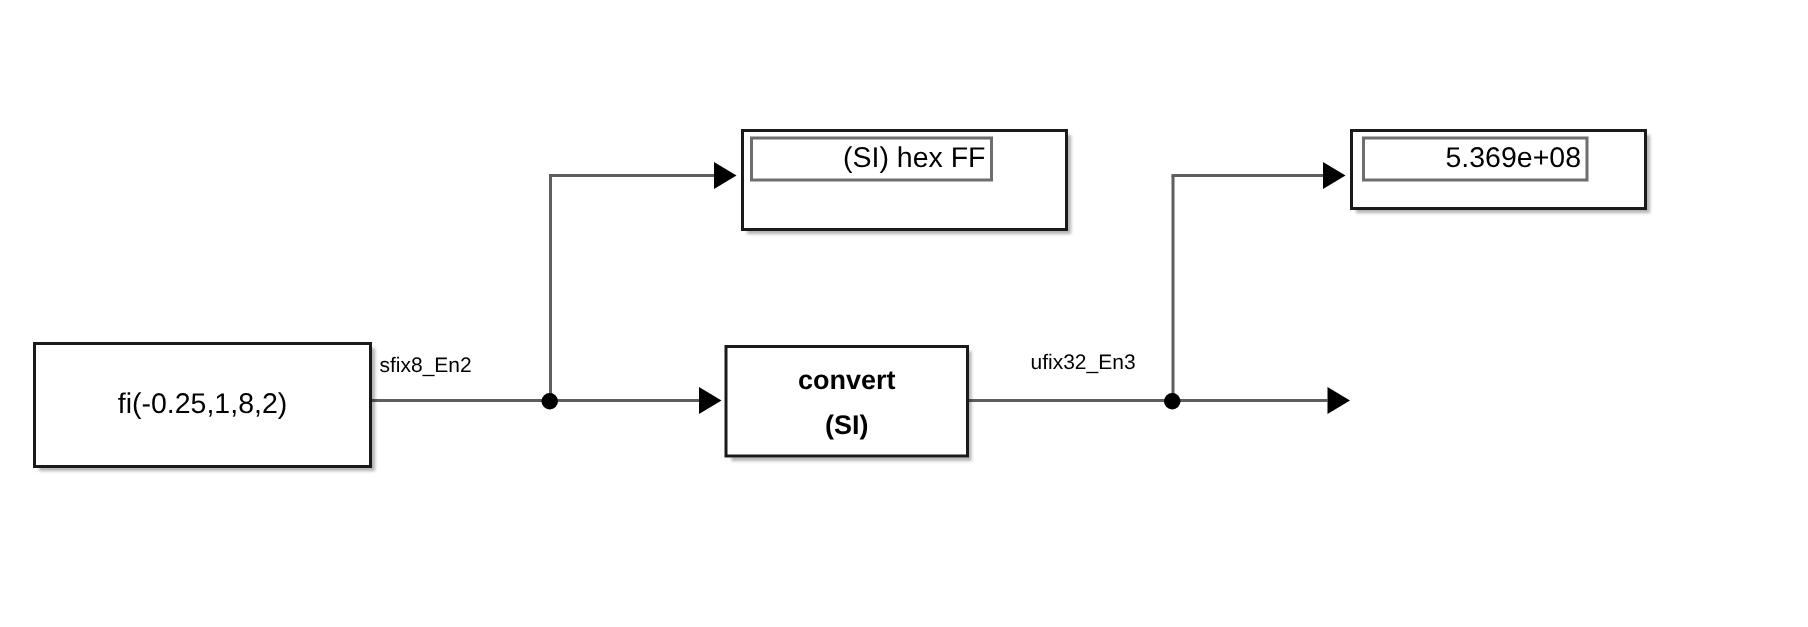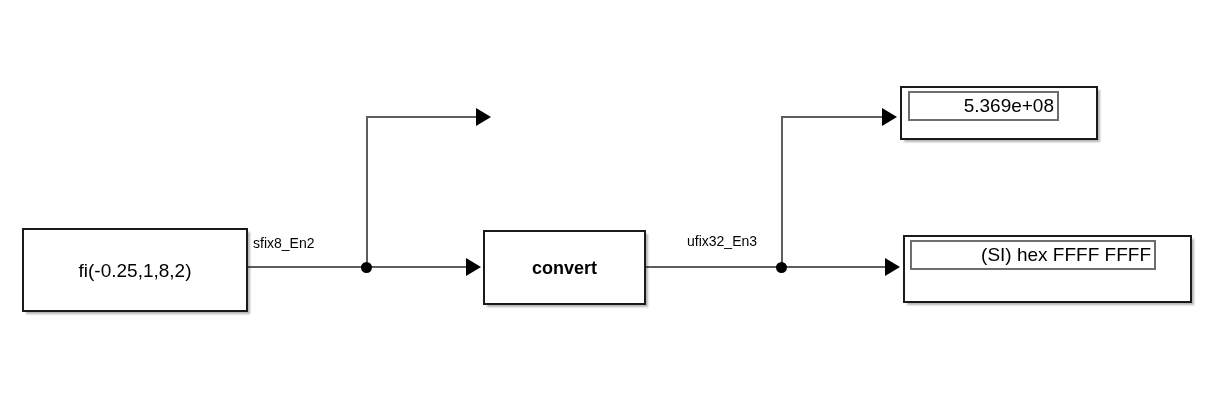"(SI) hex FF" div.block { html: none -> <div> <div> <span>(SI) hex FF</span> </div> </div> }
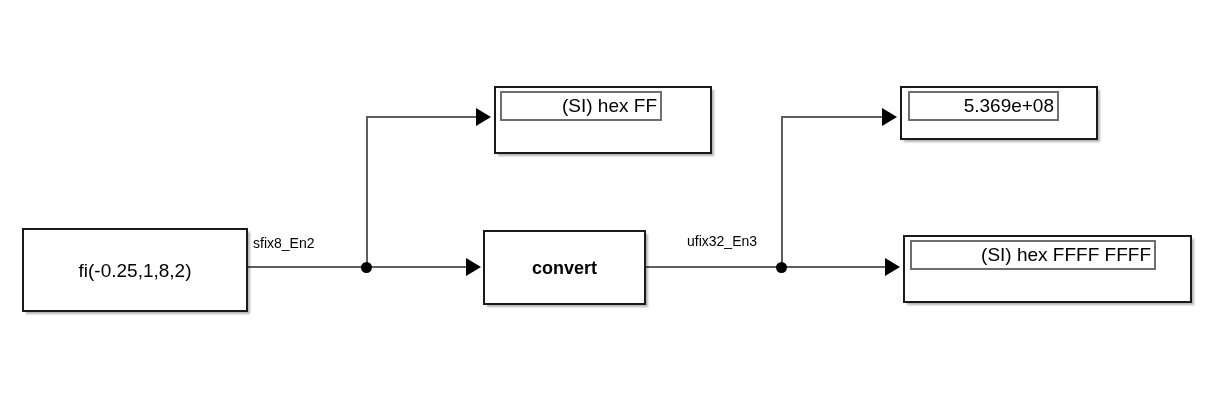"(SI) hex FFFF FFFF" div.block { html: <div> <div> <span>(SI) hex FFFF FFFF</span> </div> </div> -> none }
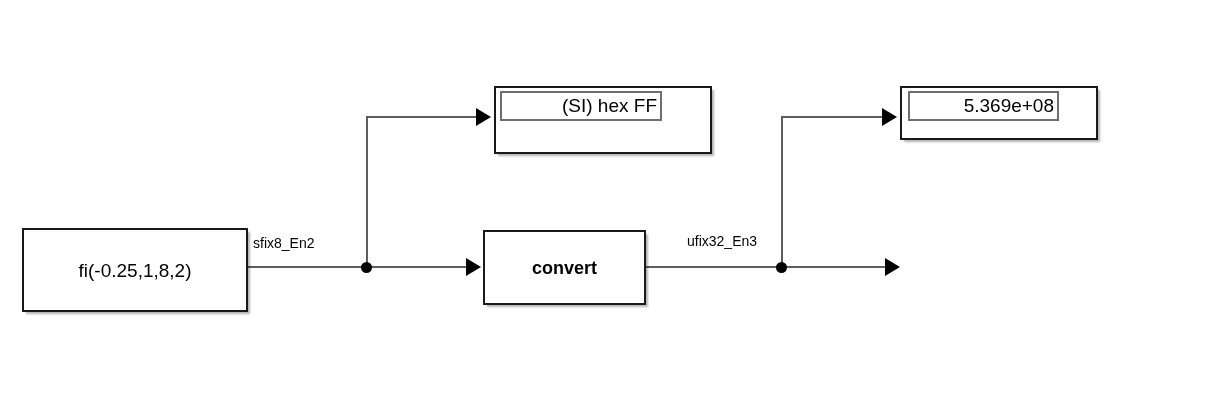"(SI)" span { html: none -> <span>(SI)</span> }
